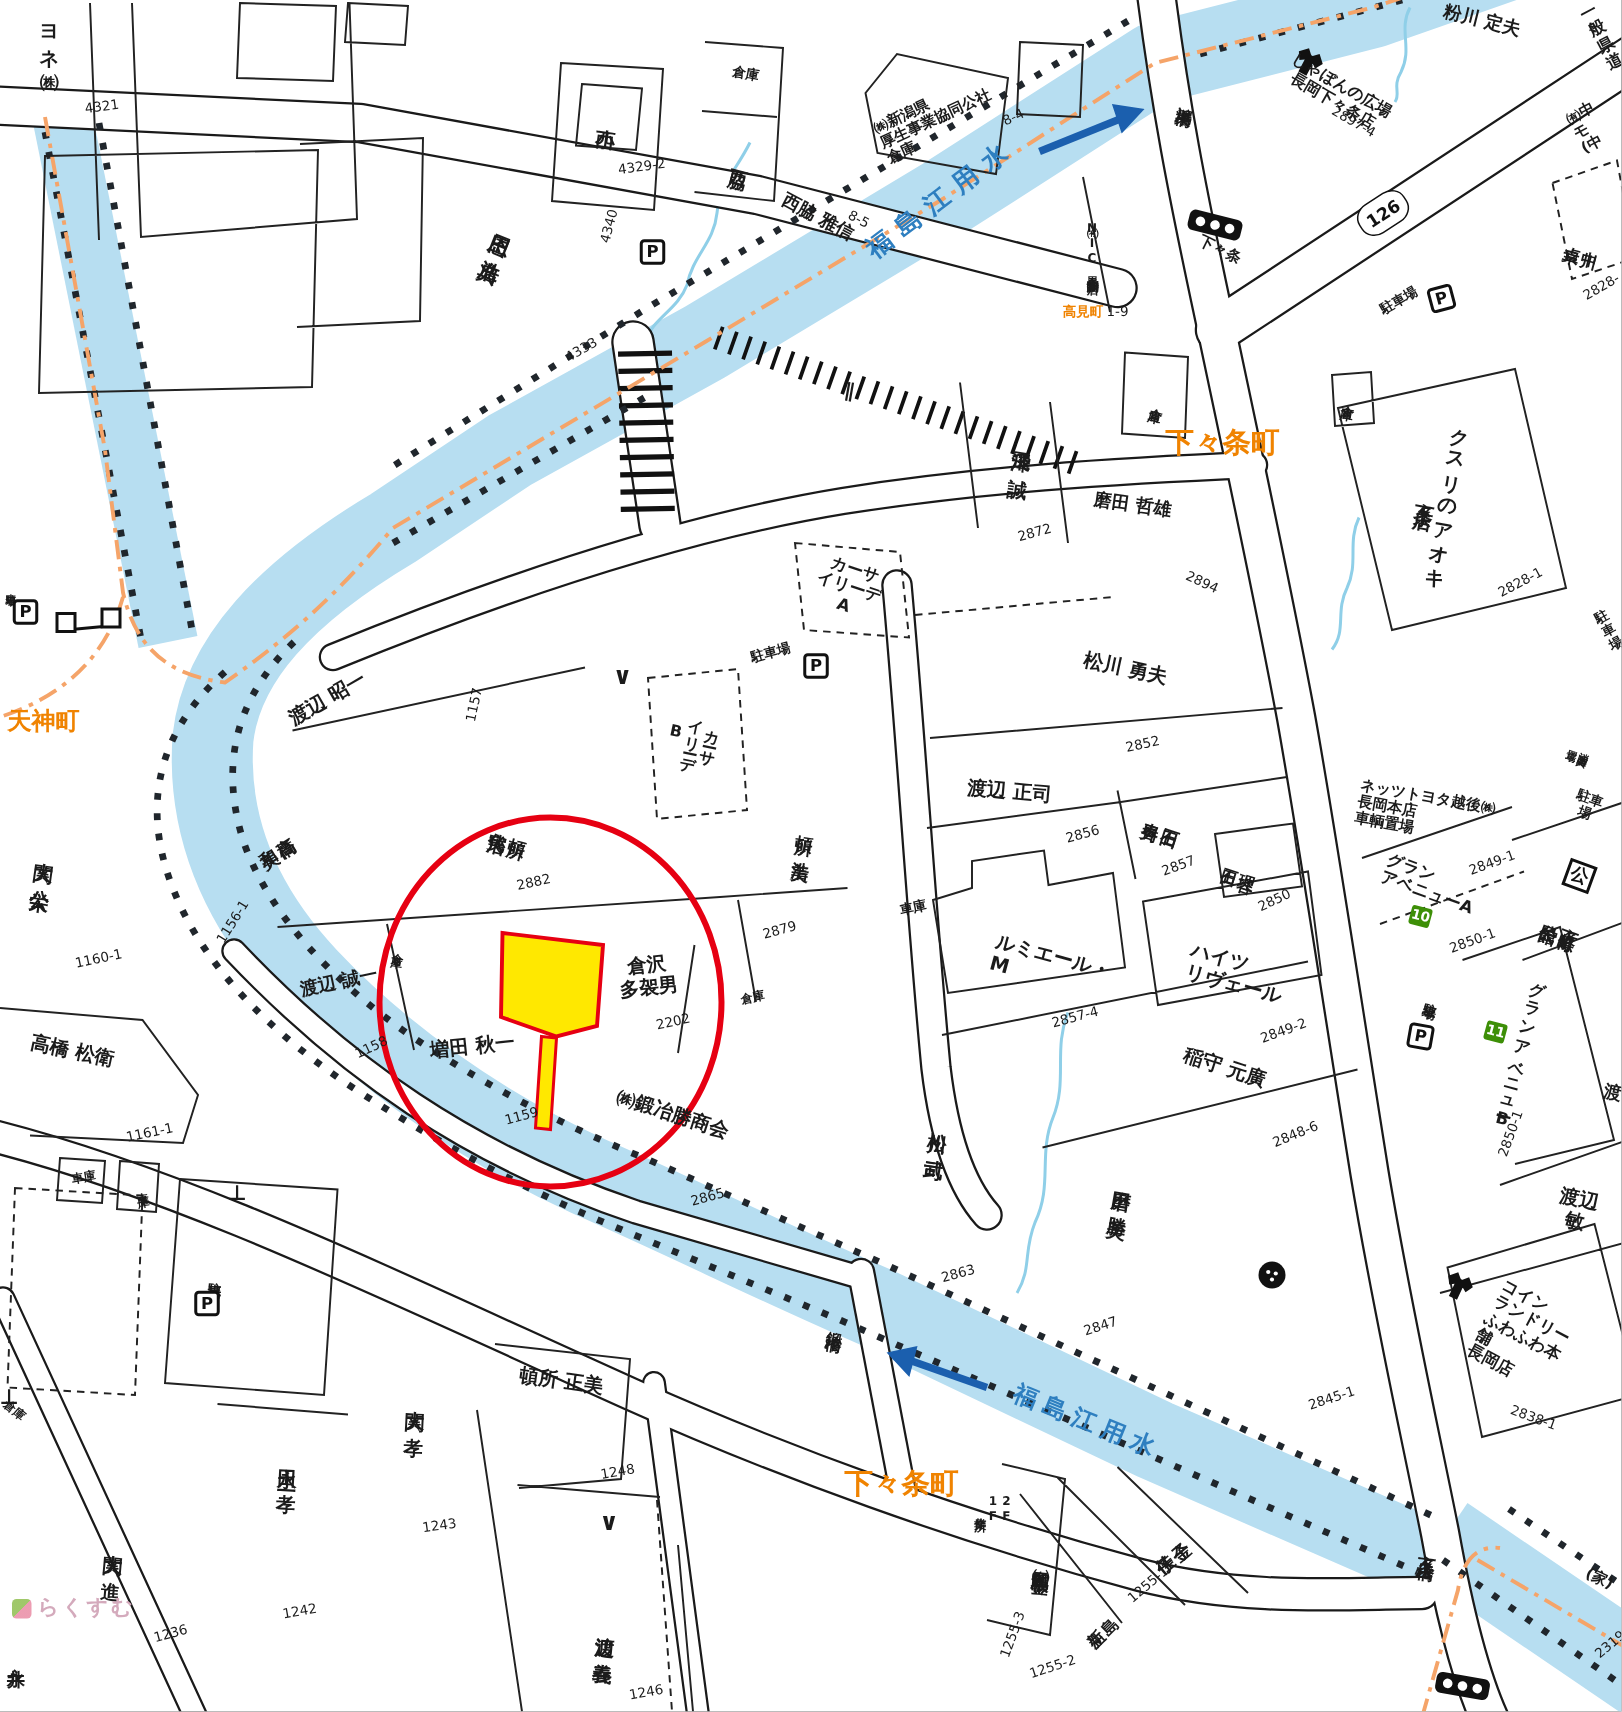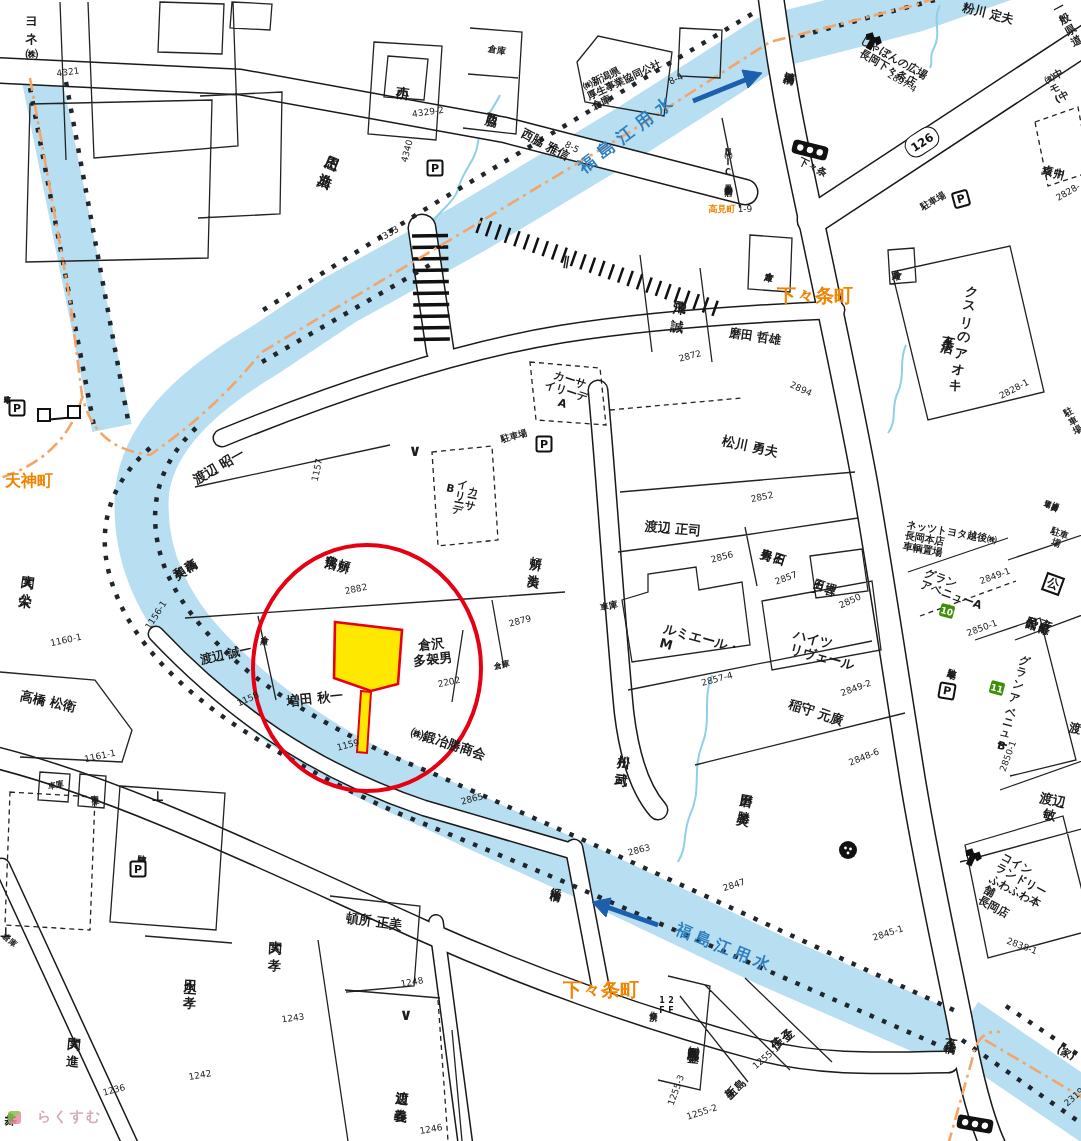"らくすむ" #wm { gap: 16px -> 4px; top: 1108px -> 1063px }
